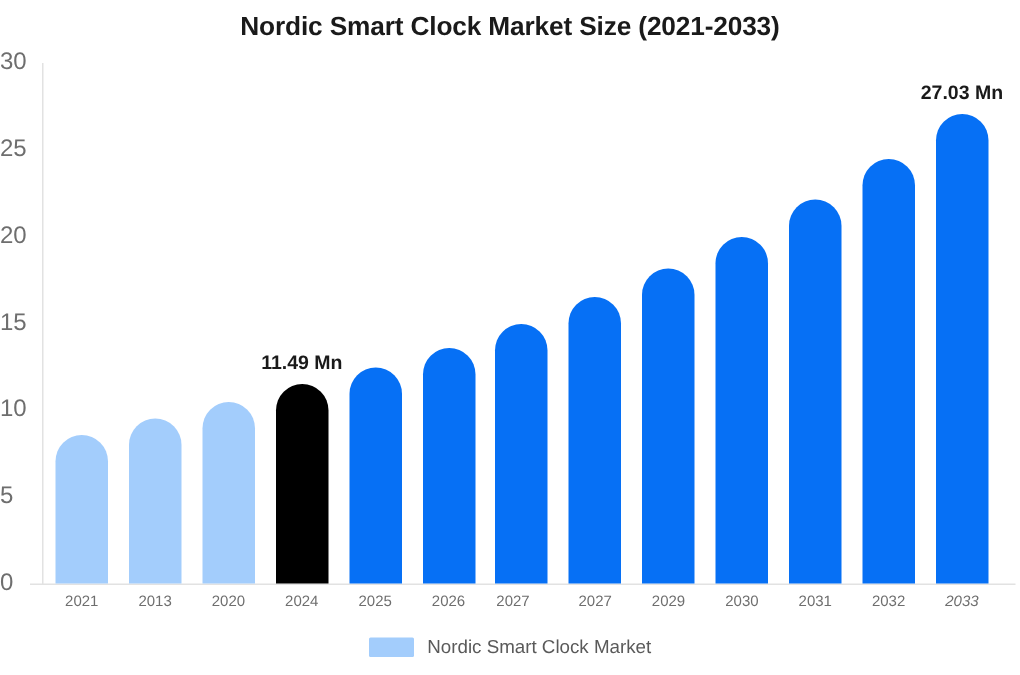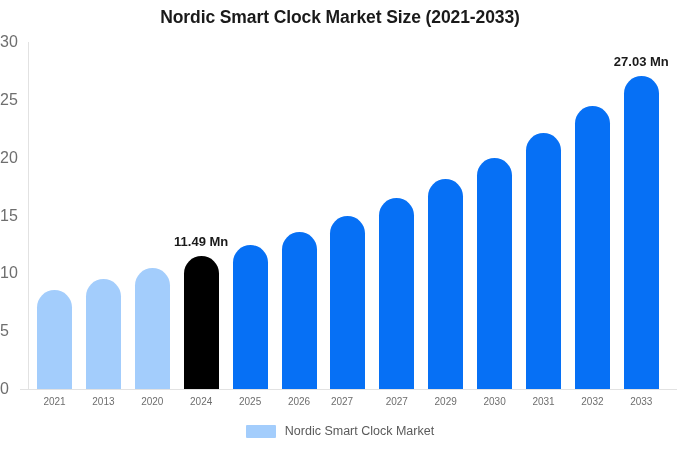"2033" div.x-tick { font-style: none -> italic }
